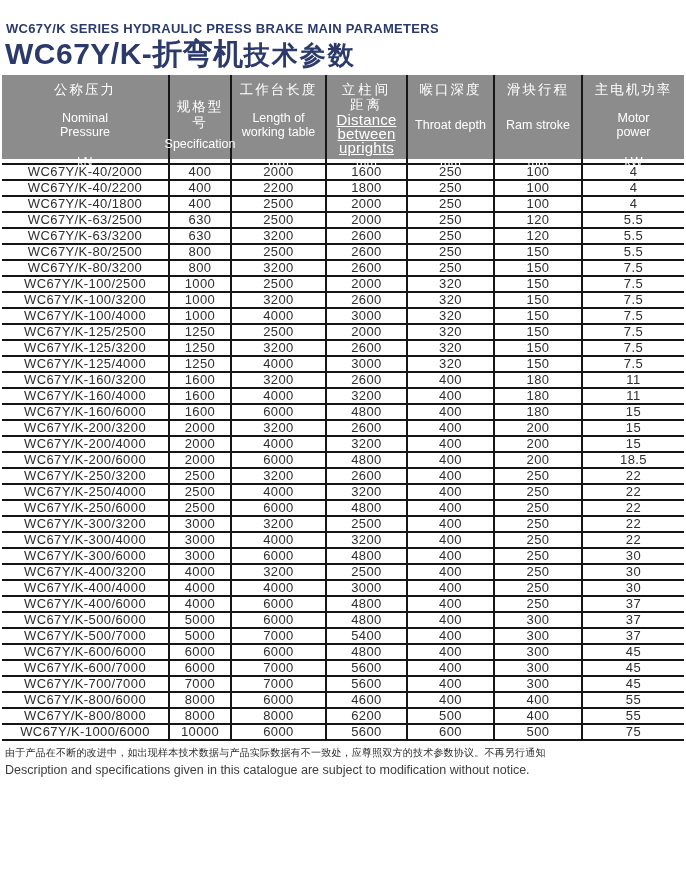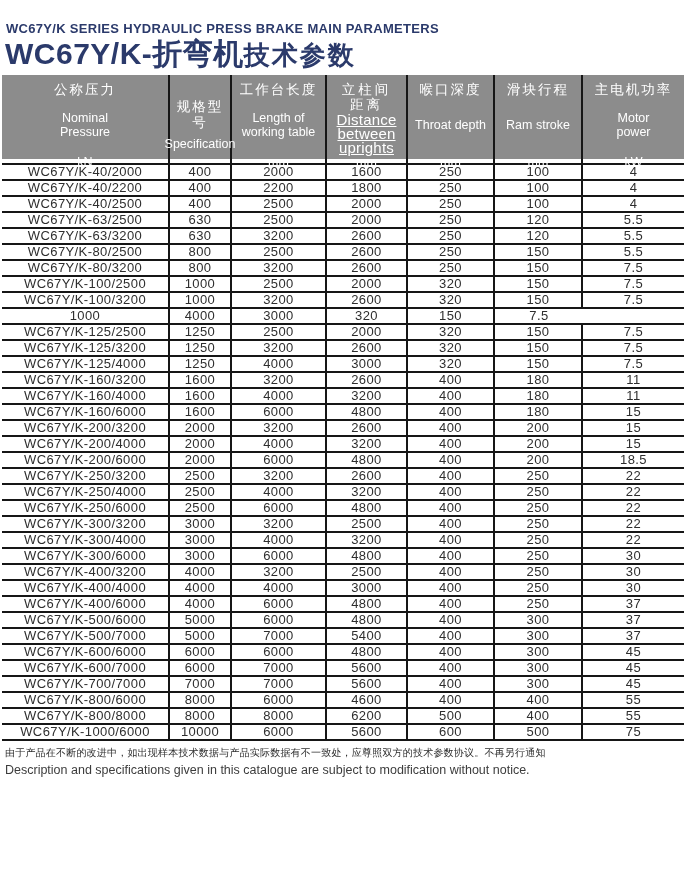"WC67Y/K-40/2500" div { text: WC67Y/K-40/2500 -> WC67Y/K-40/1800 }
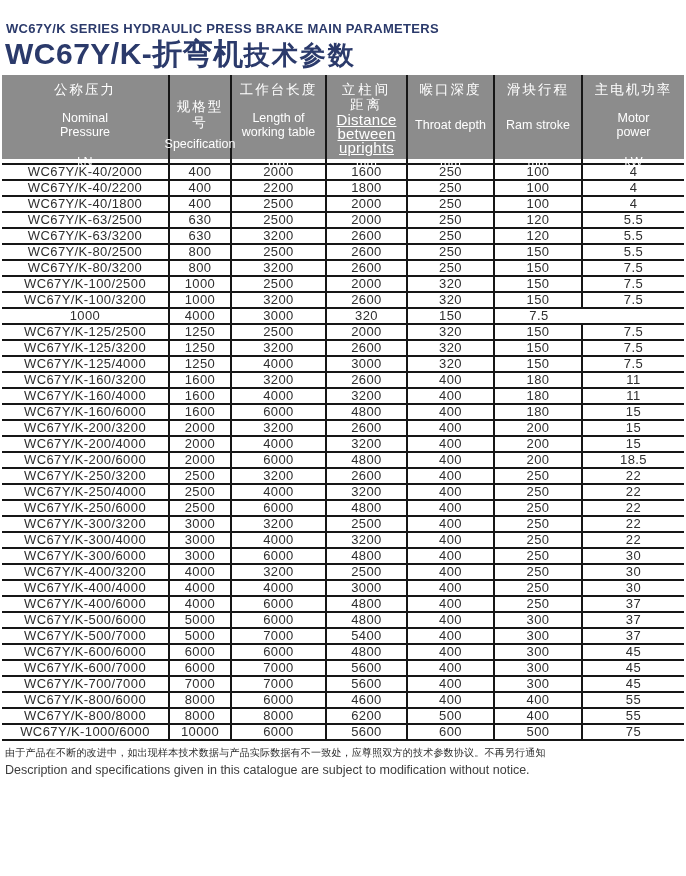"WC67Y/K-100/4000" div { html: none -> <div>WC67Y/K-100/4000</div> }
